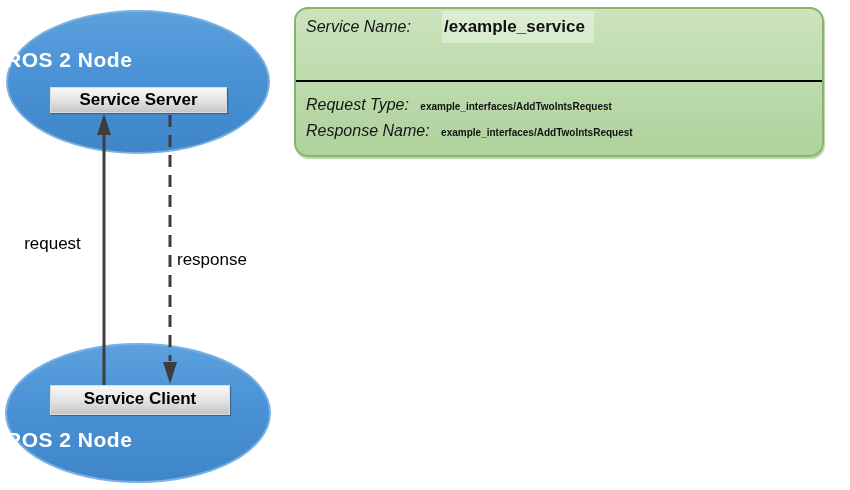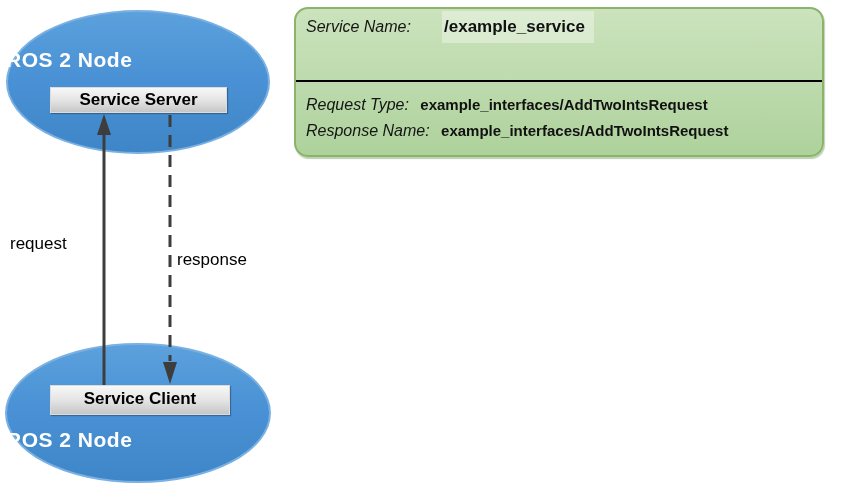"example_interfaces/AddTwoIntsRequest" .card-section.bottom .card-value { font-size: 15px -> 10px }
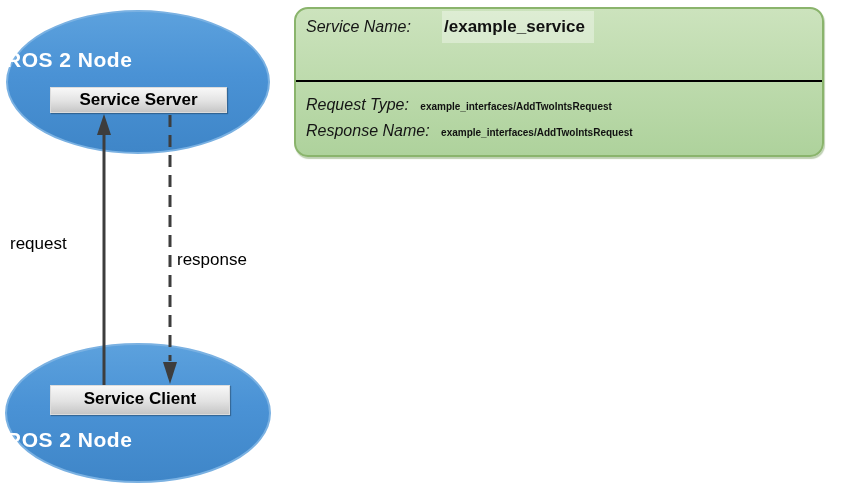"request" .edge-label.request { text-align: left -> center }
